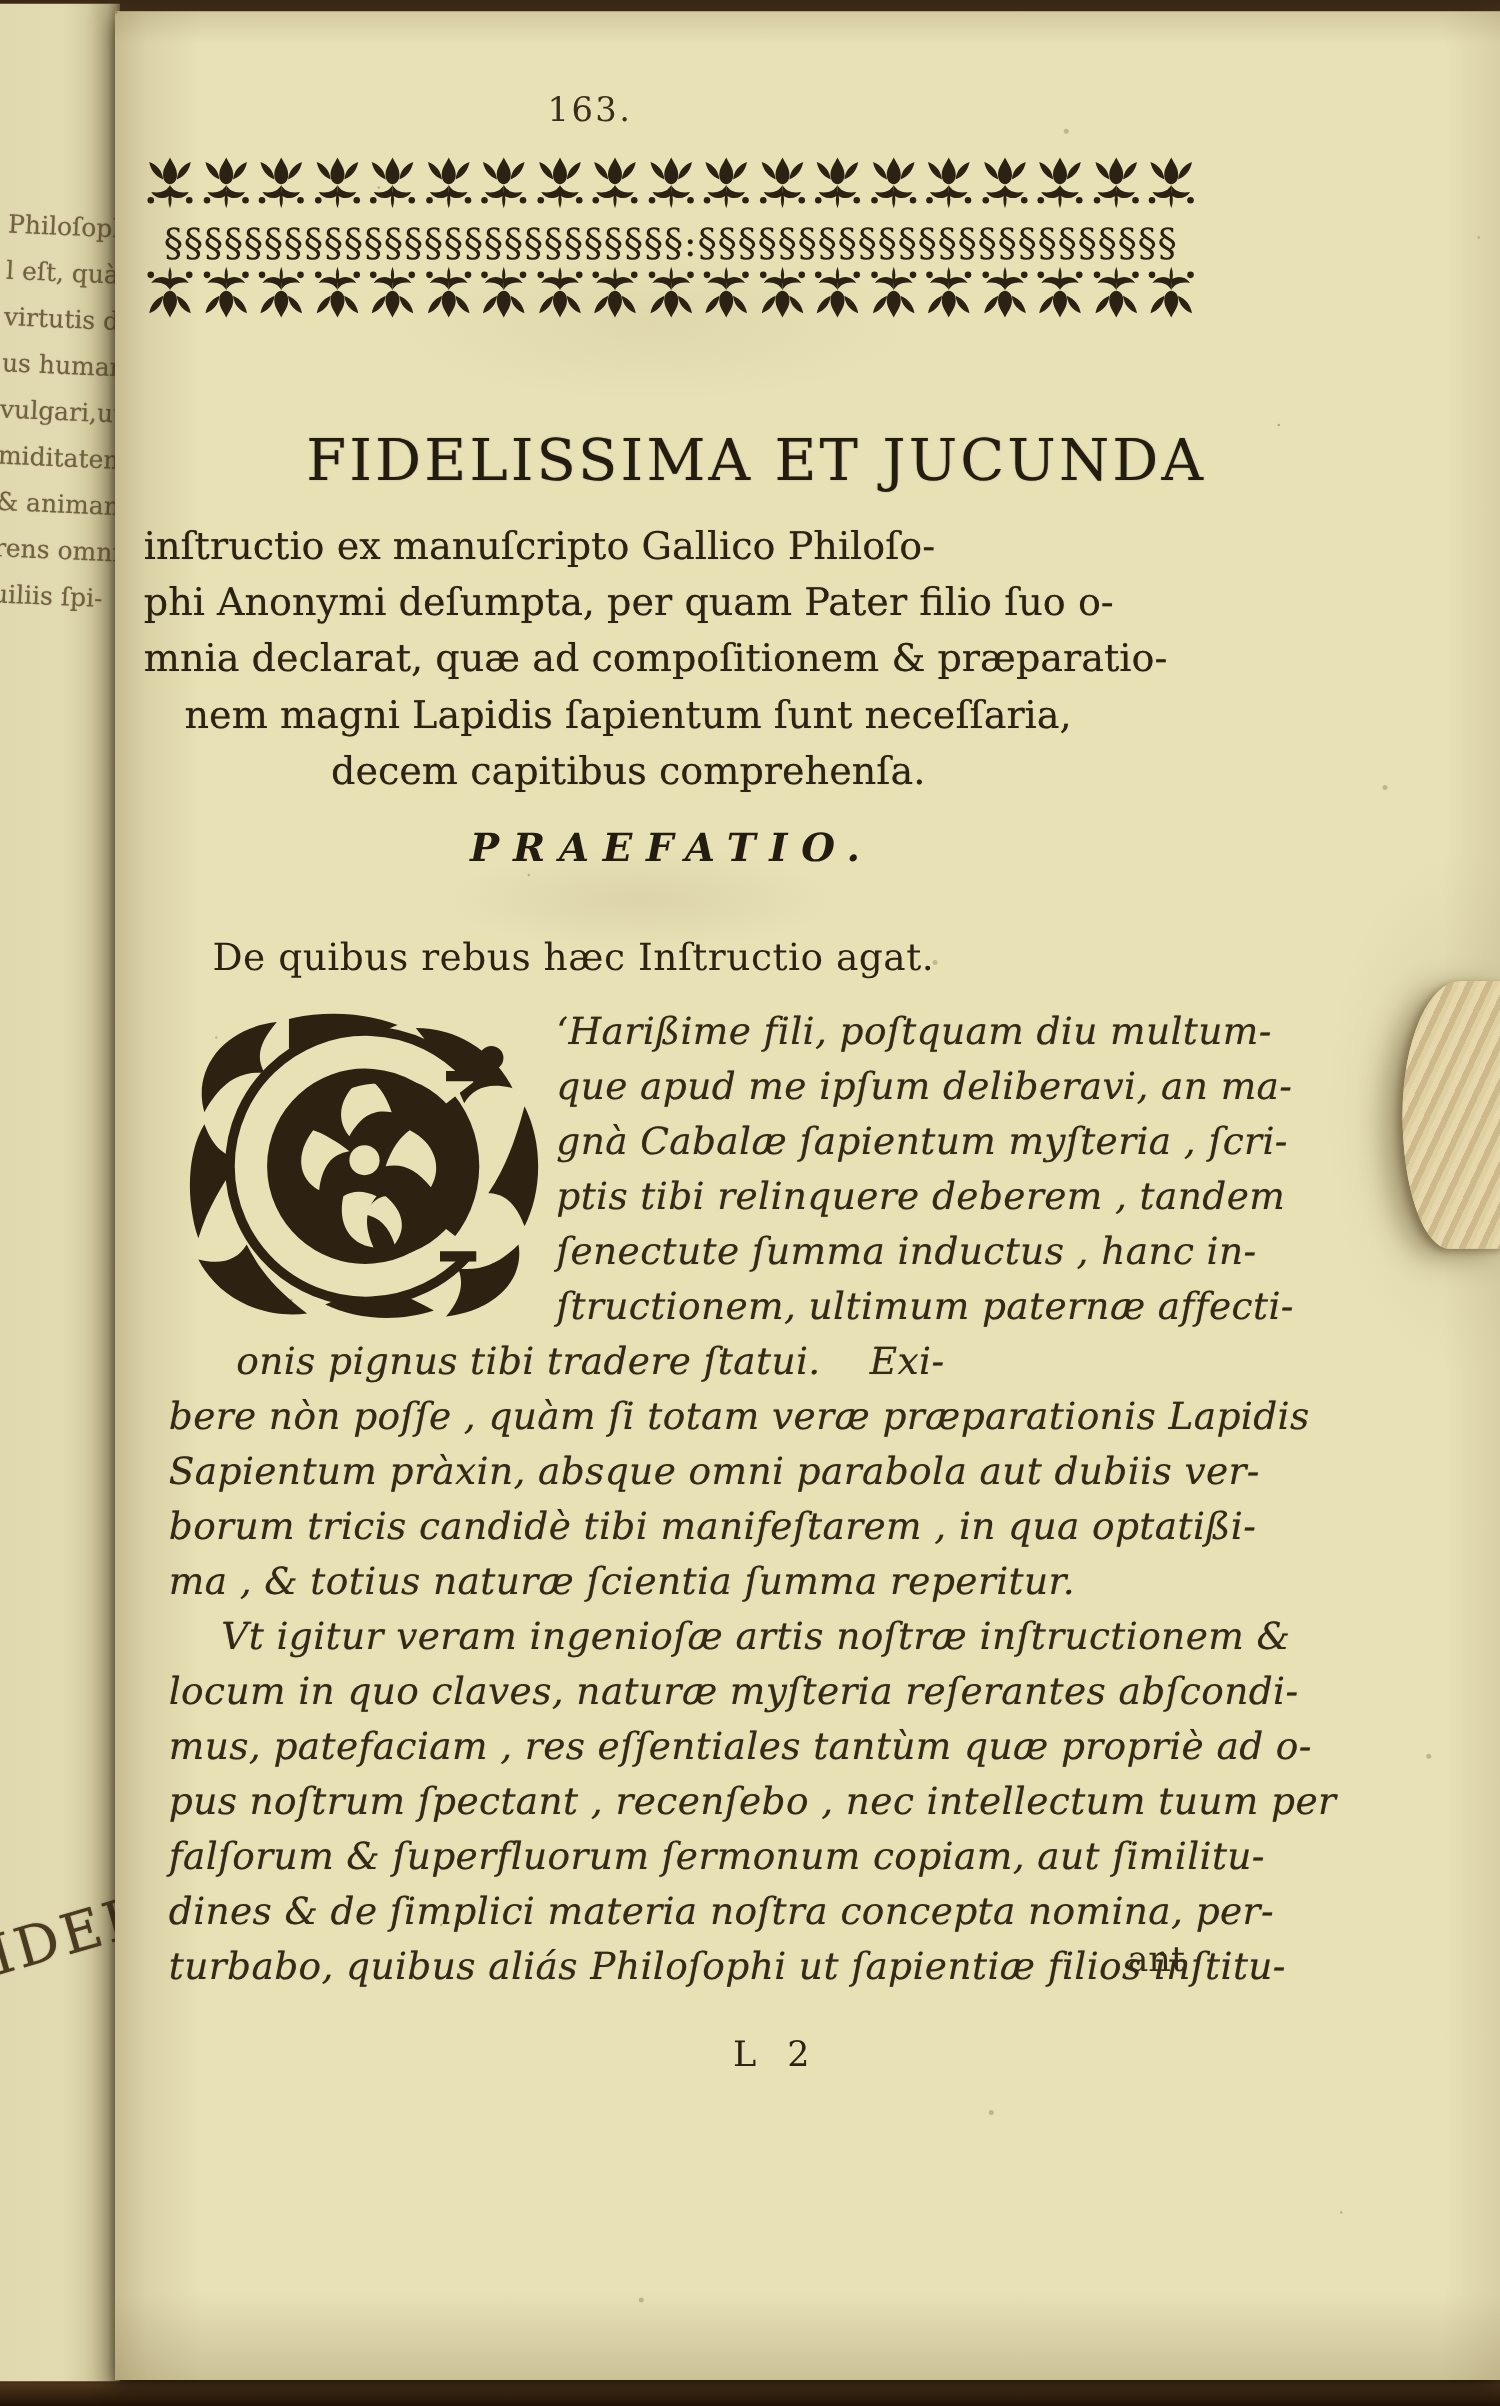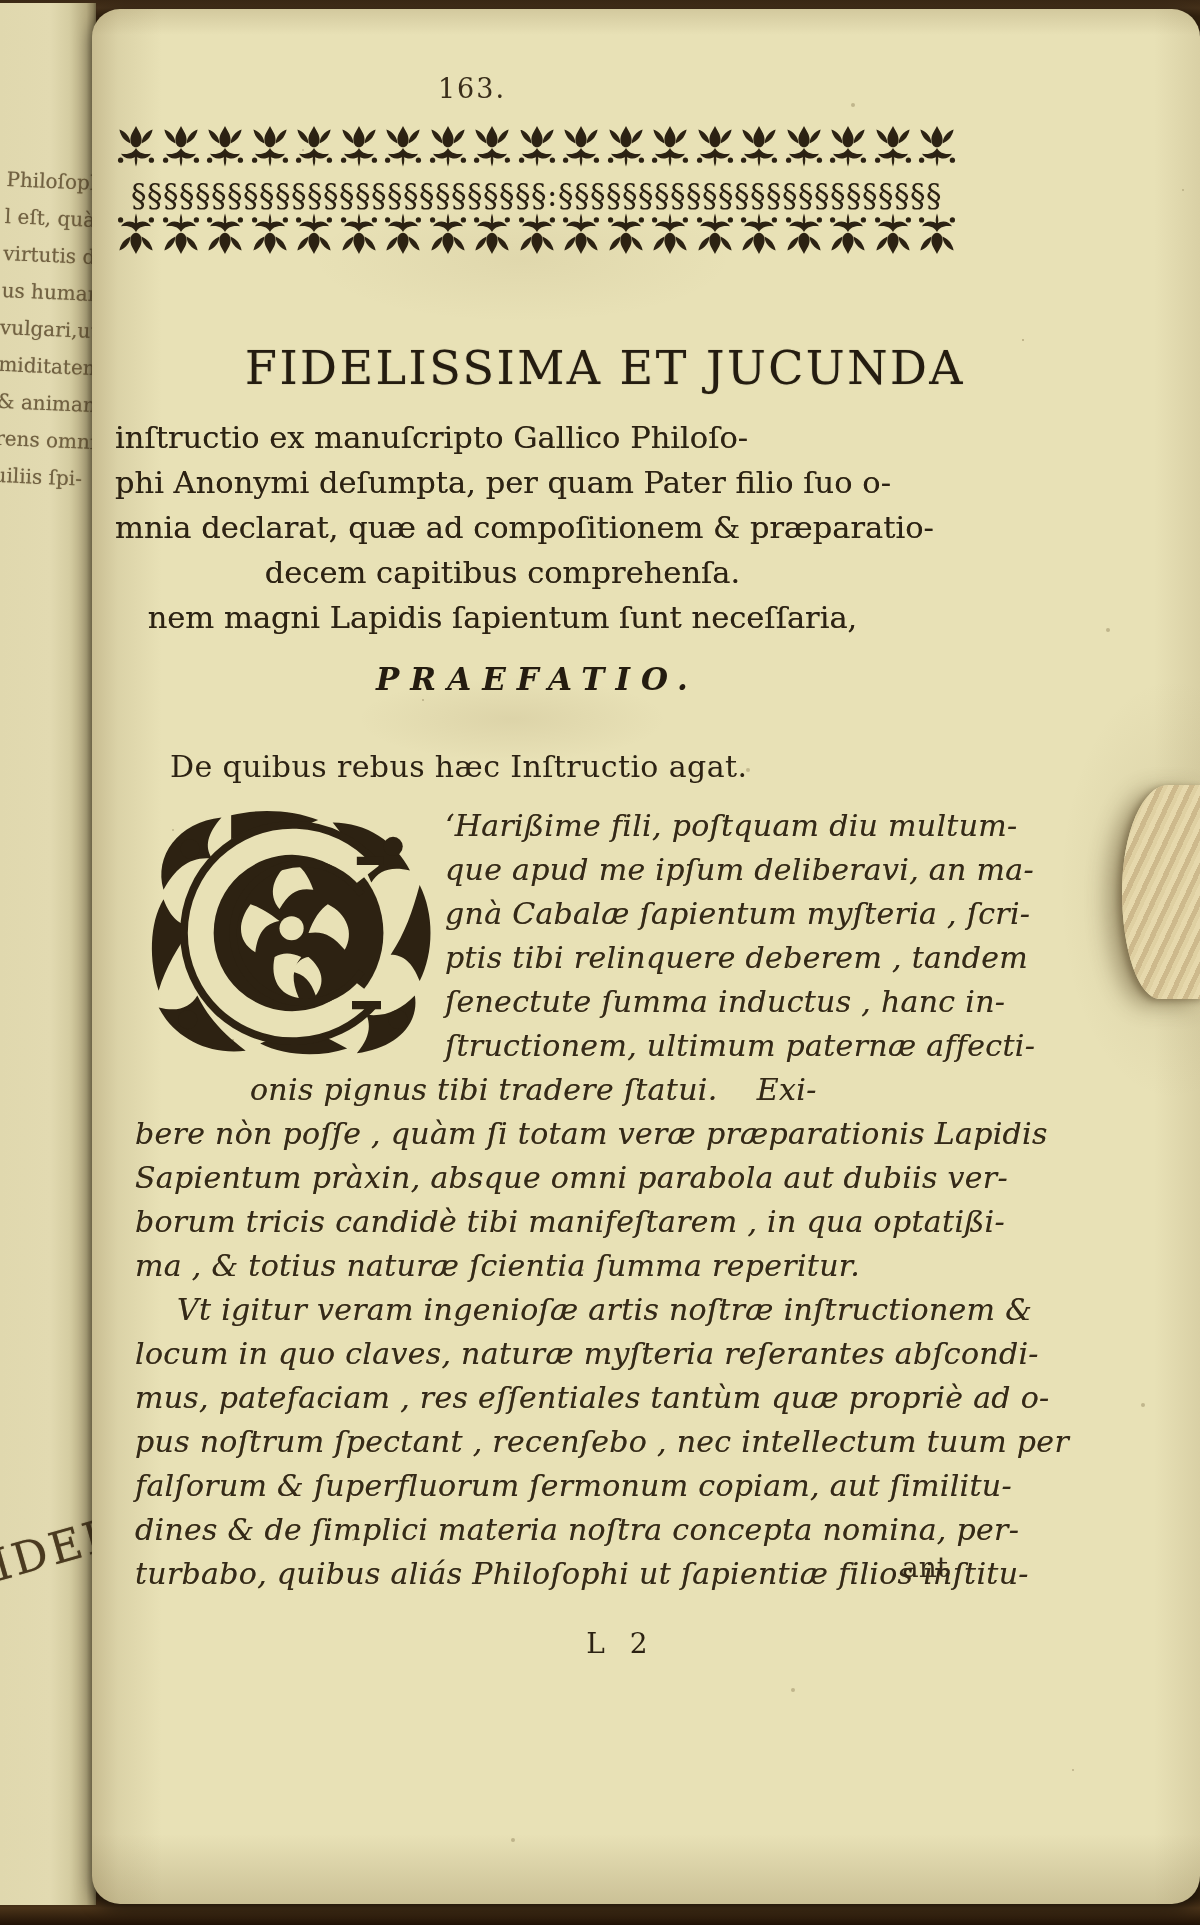"163." .page { border-radius: 28px -> none }
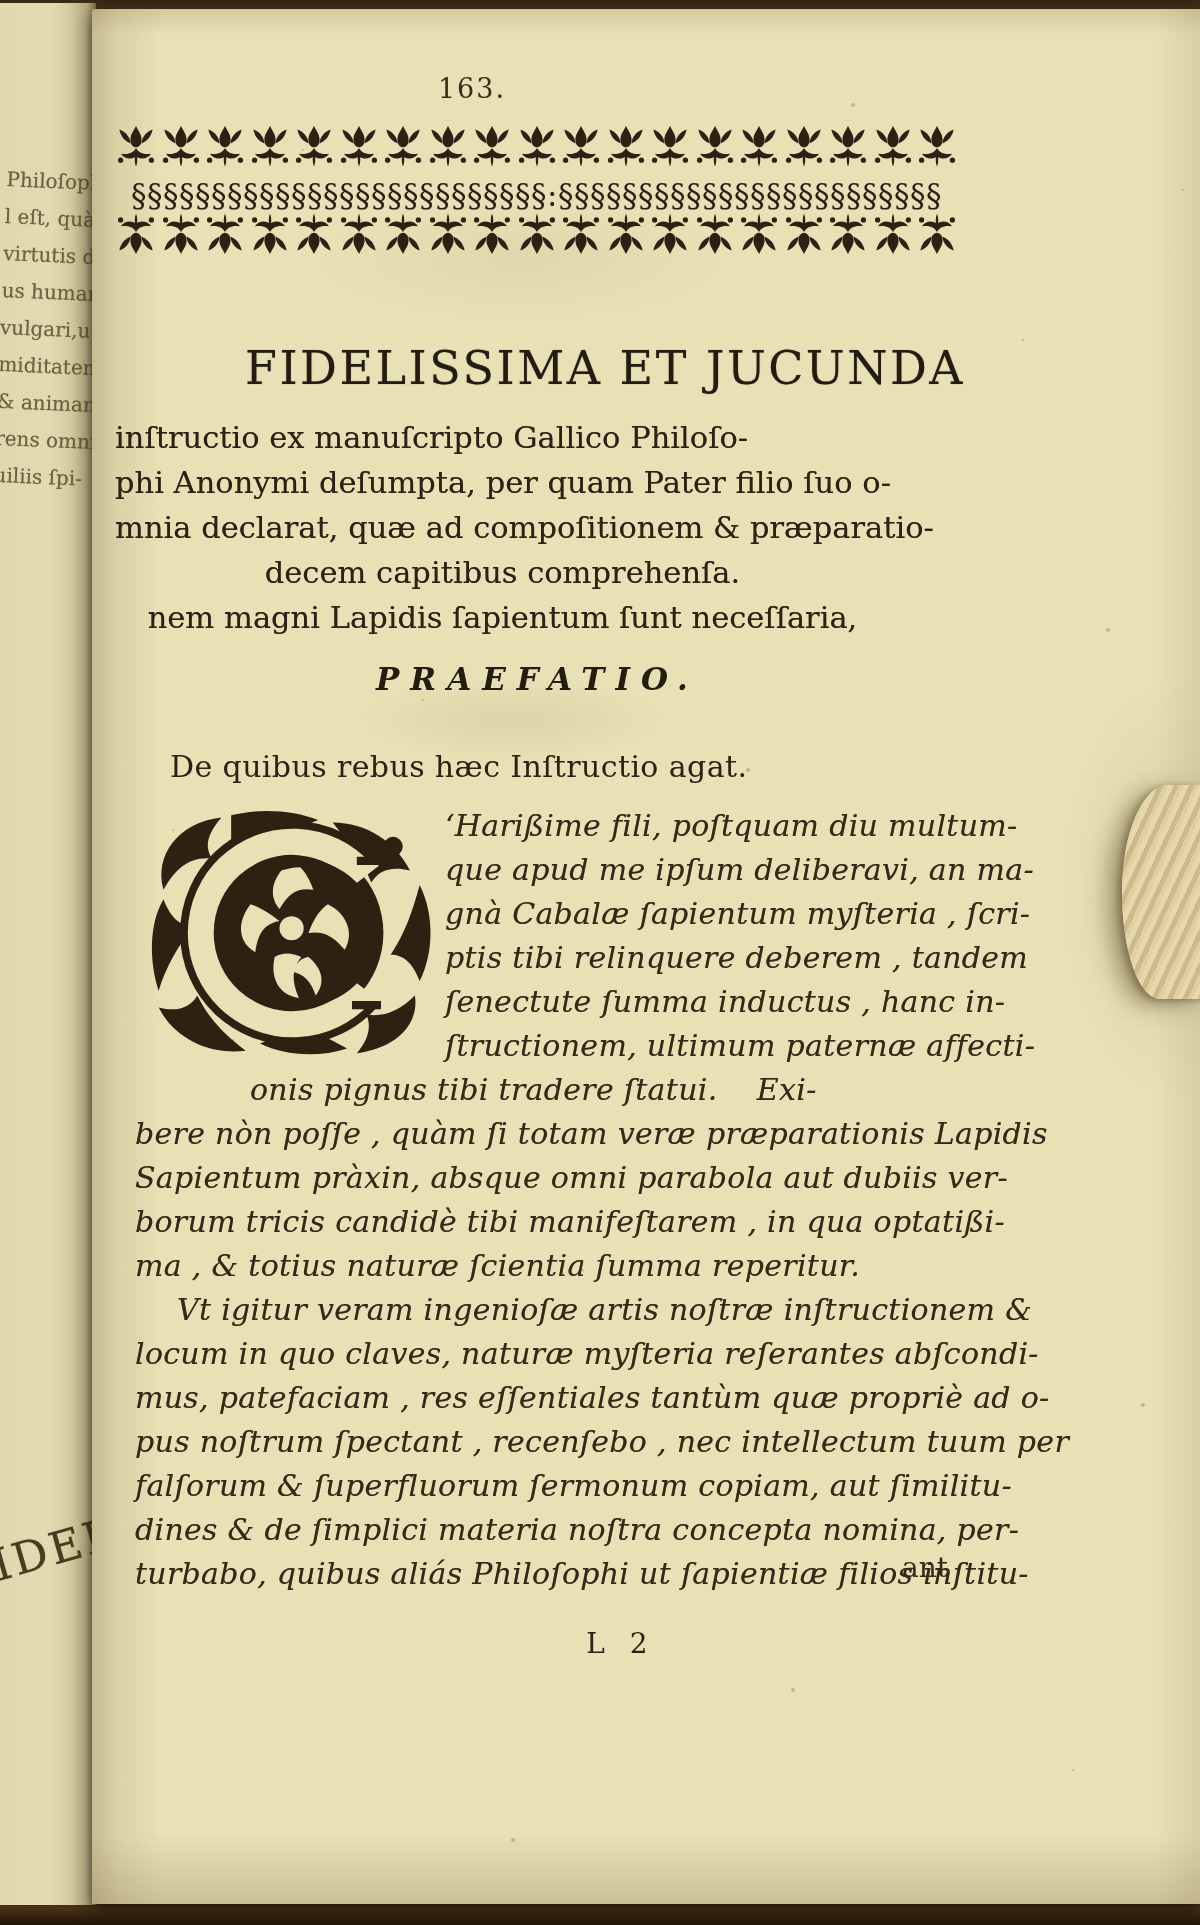"decem capitibus comprehenſa." div.cen { order: before "nem magni Lapidis ſapientum ſunt" -> after "nem magni Lapidis ſapientum ſunt" }
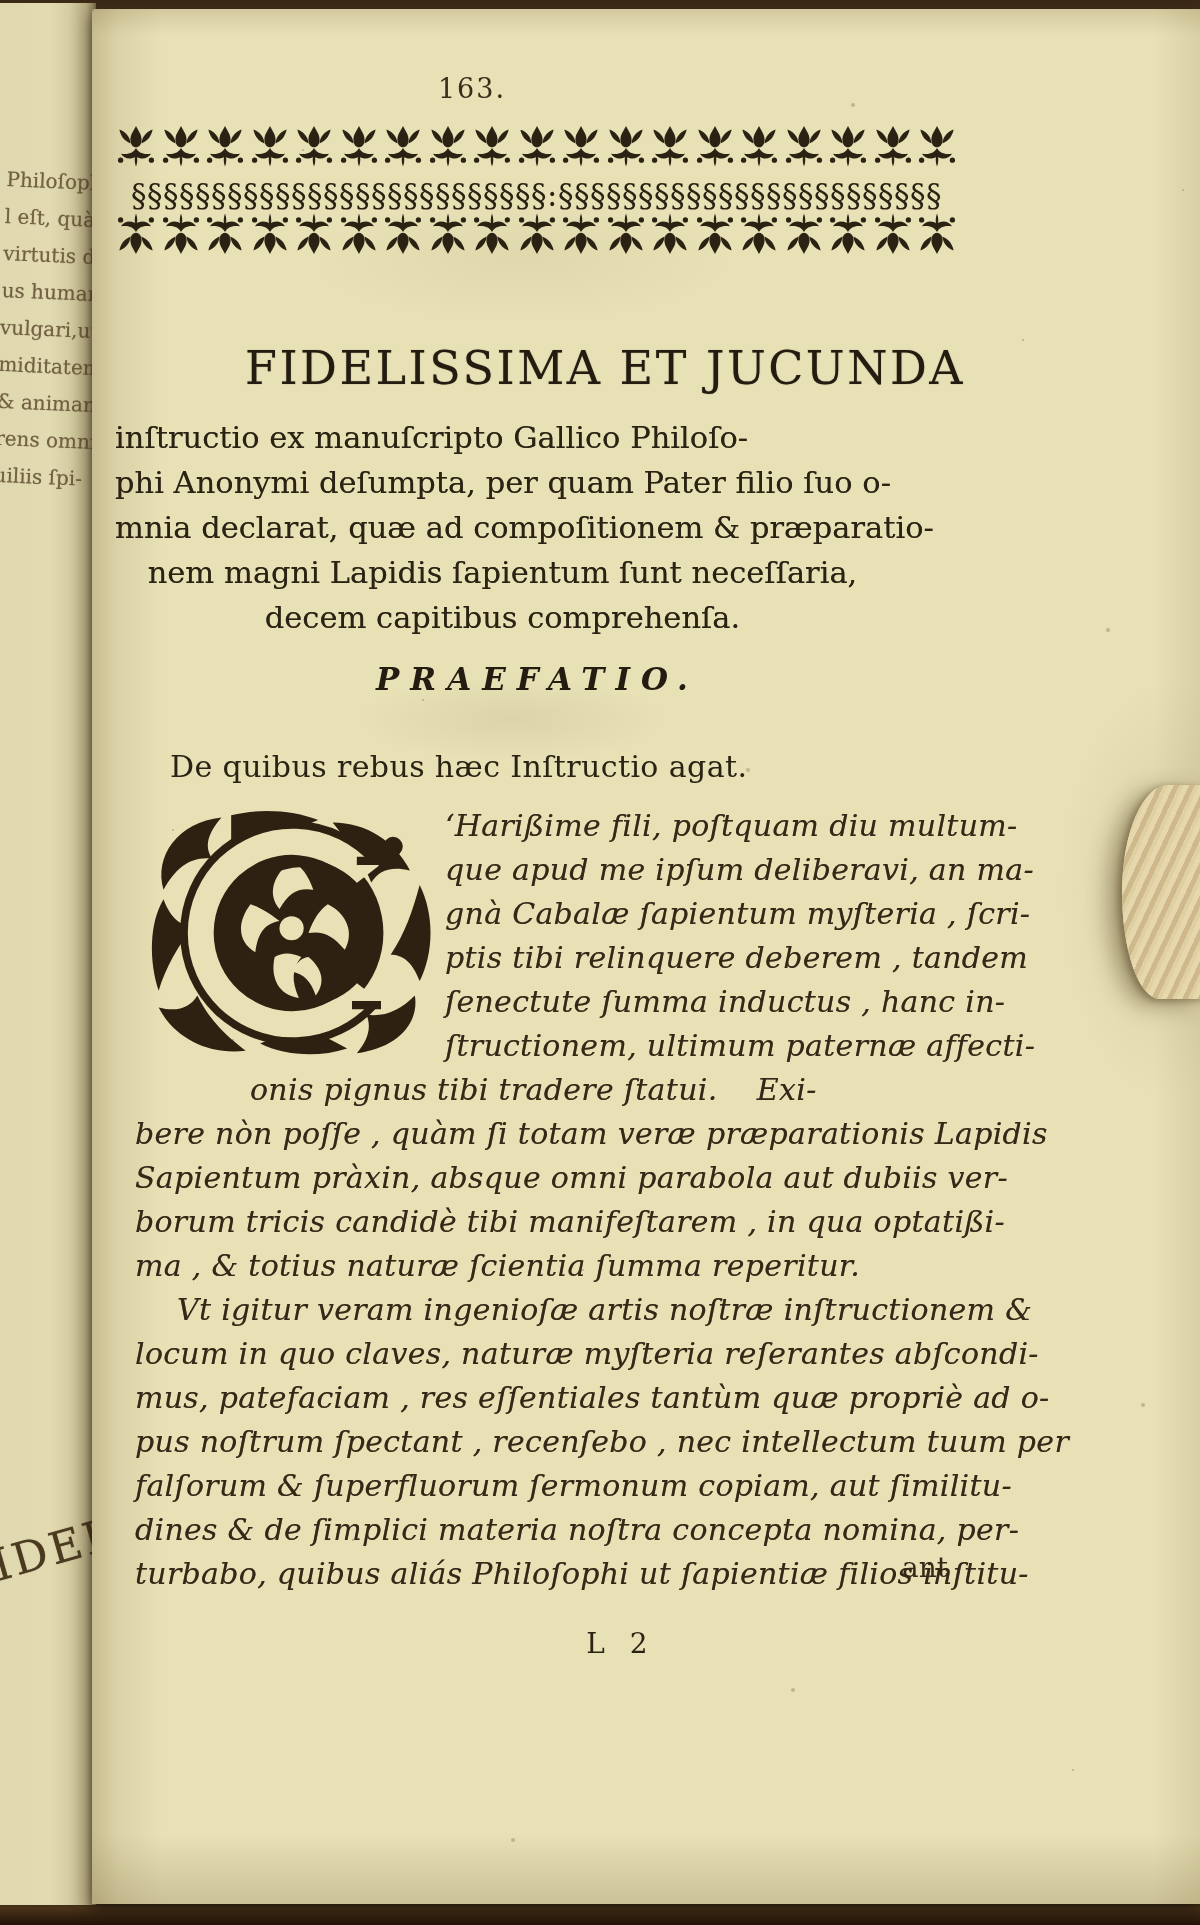"onis pignus tibi tradere ſtatui." .bline.step { margin-left: 115px -> 54px }
